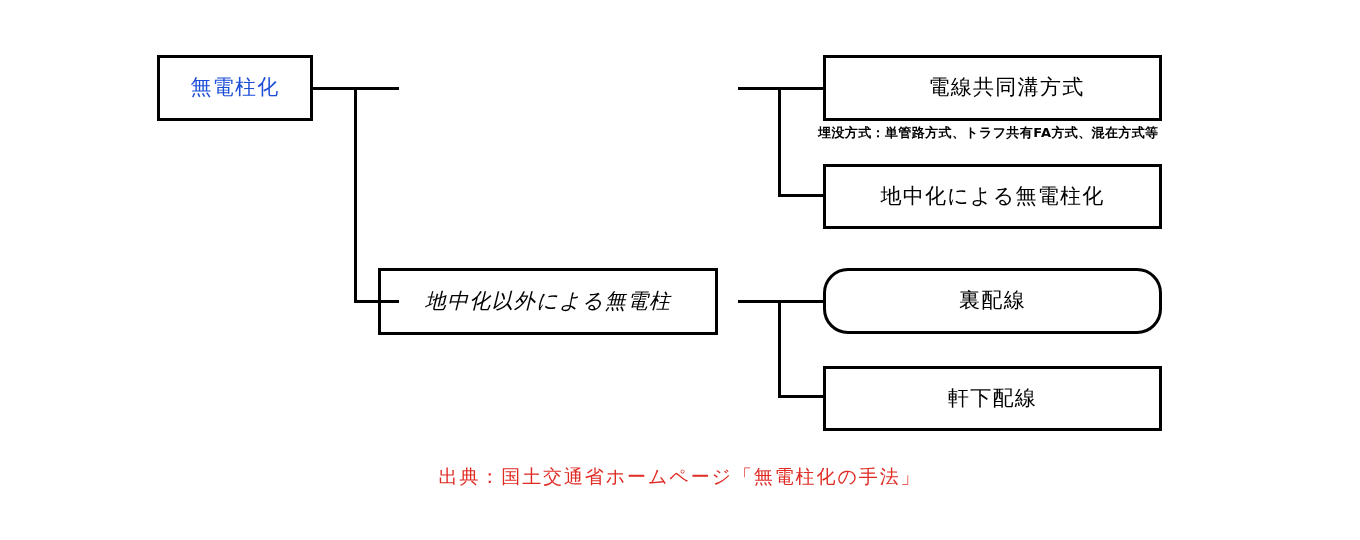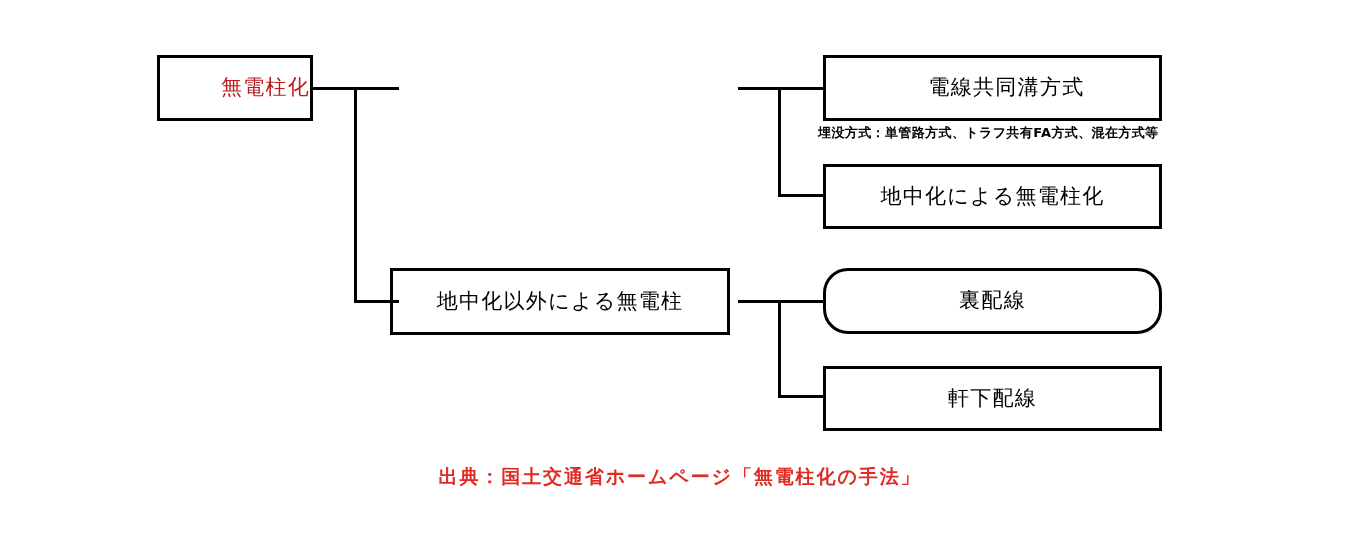"無電柱化" div.node { color: #b91c1c -> #1d4ed8; justify-content: flex-end -> none }
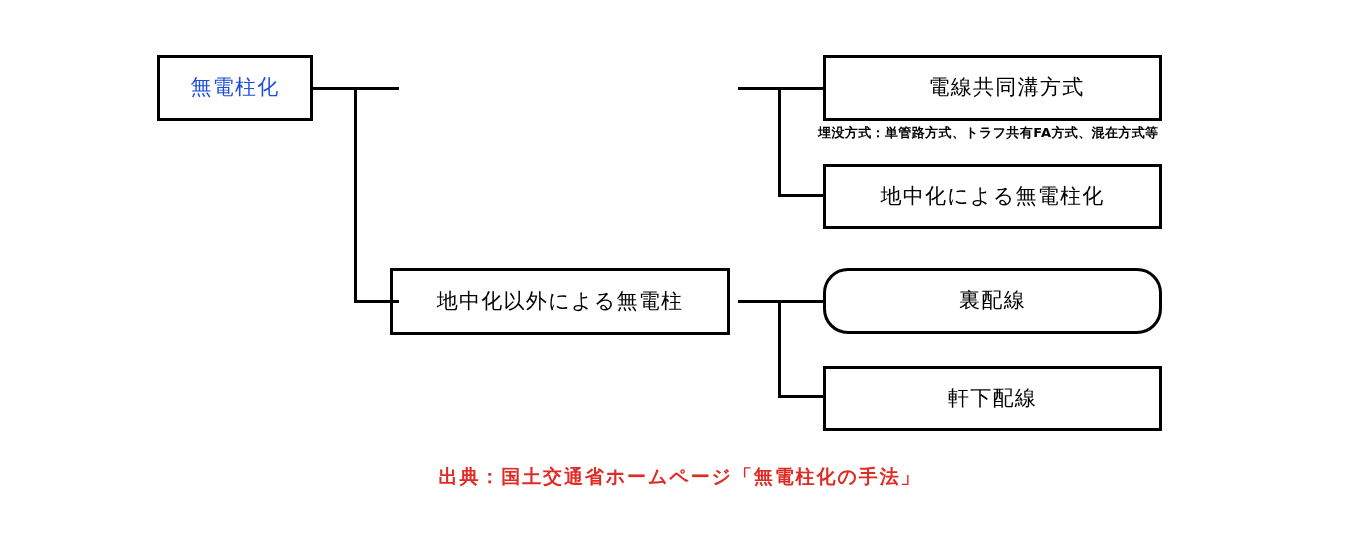"地中化以外による無電柱" .node.branch-b { font-style: none -> italic; left: 390px -> 378px }
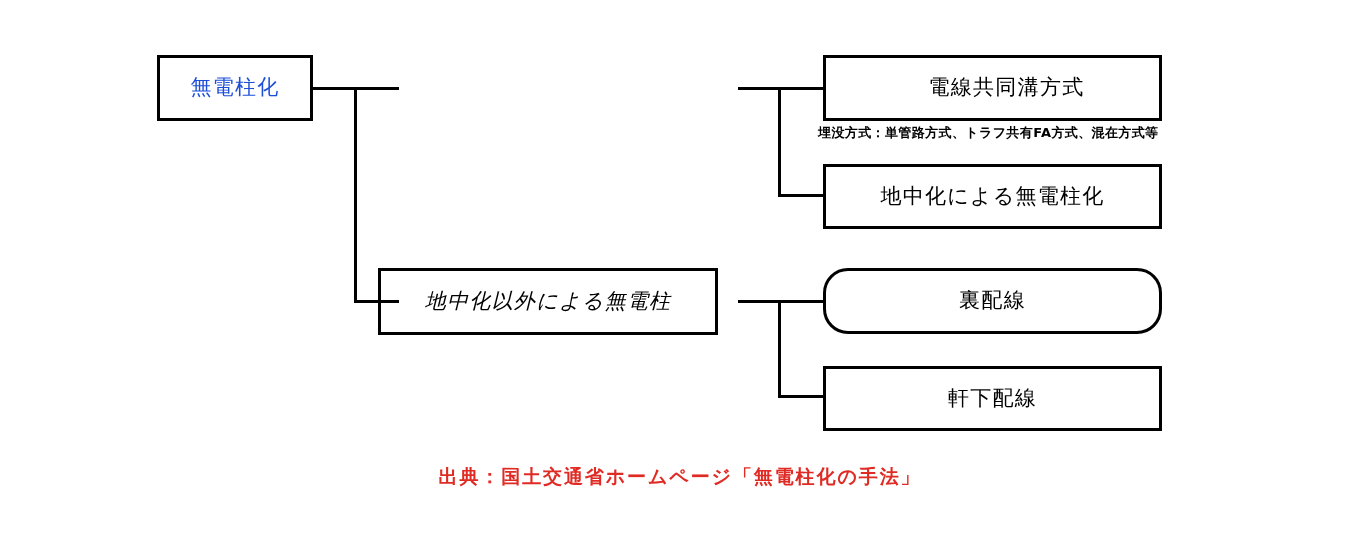"出典：国土交通省ホームページ「無電柱化の手法」" .footer-note { font-weight: 700 -> 400 }
